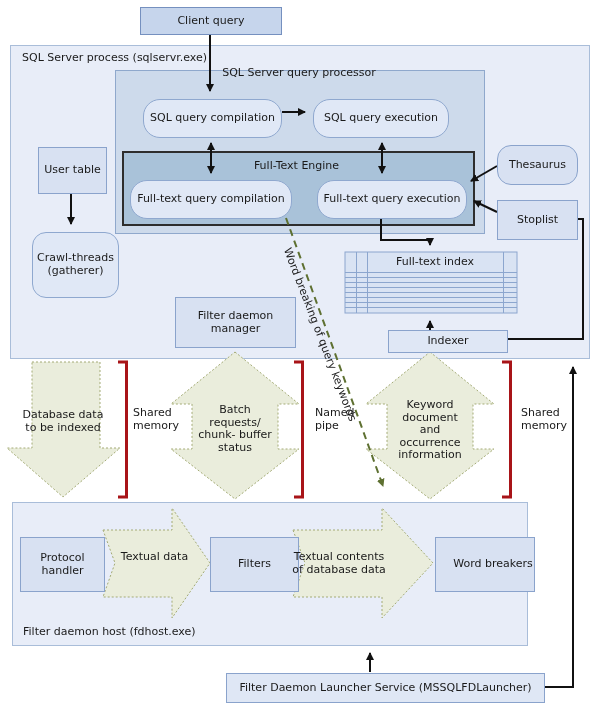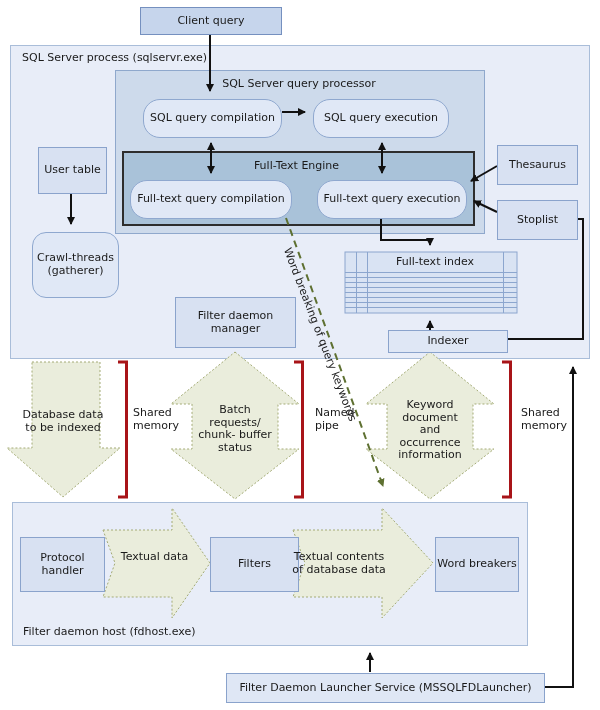"SQL Server query processor" div.lbl { top: 78px -> 67px }
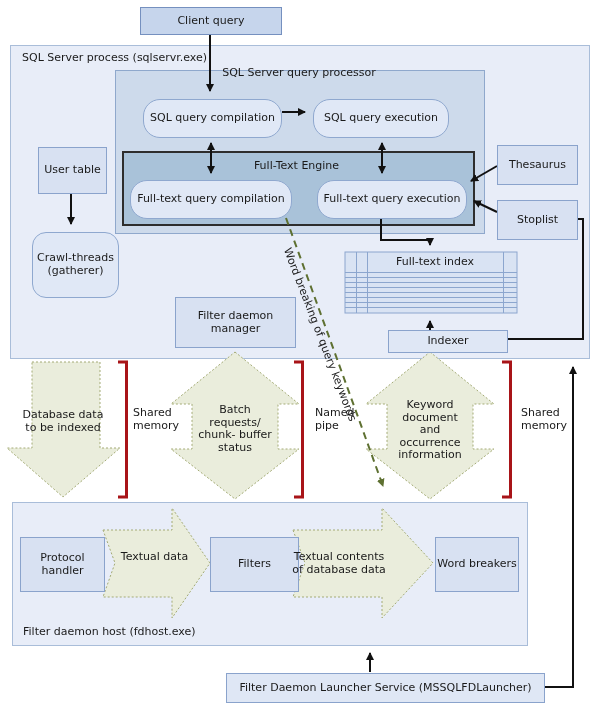"Thesaurus" div.box { border-radius: none -> 14px }
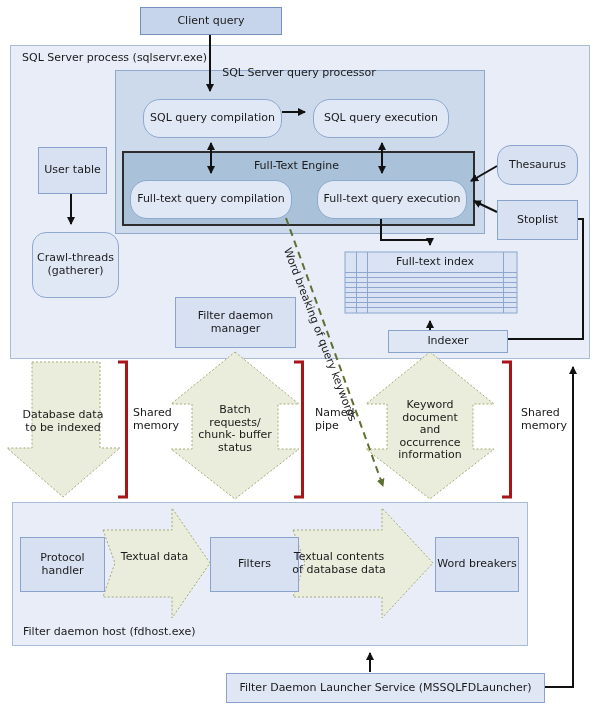"Word breakers" div.box { padding-left: none -> 16px }
